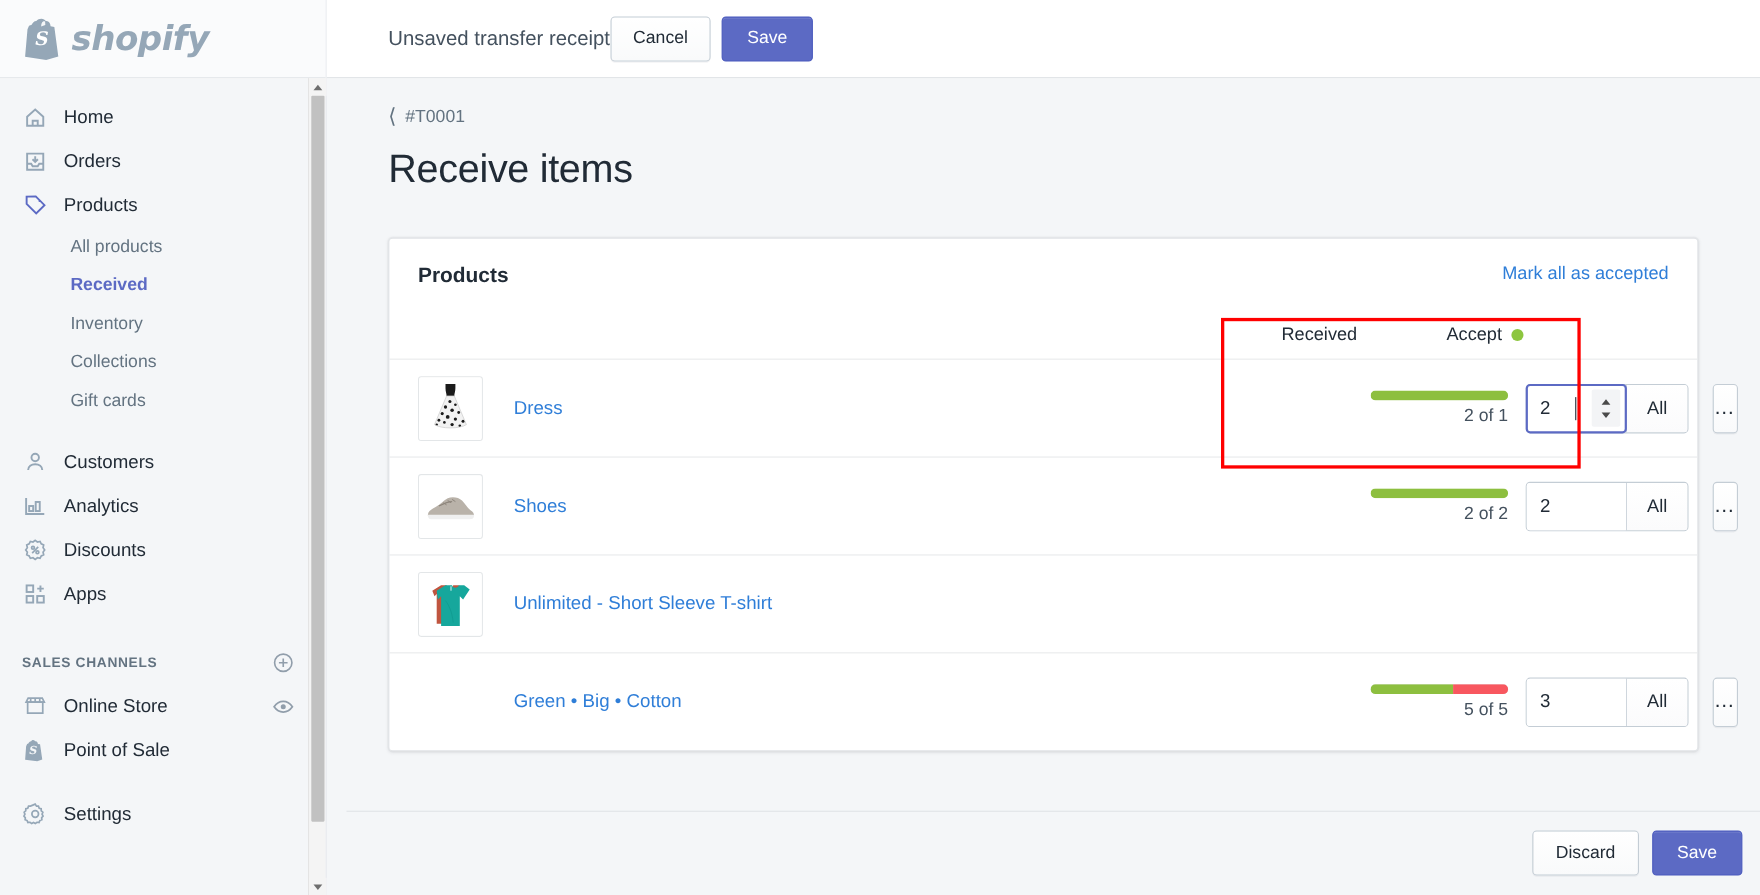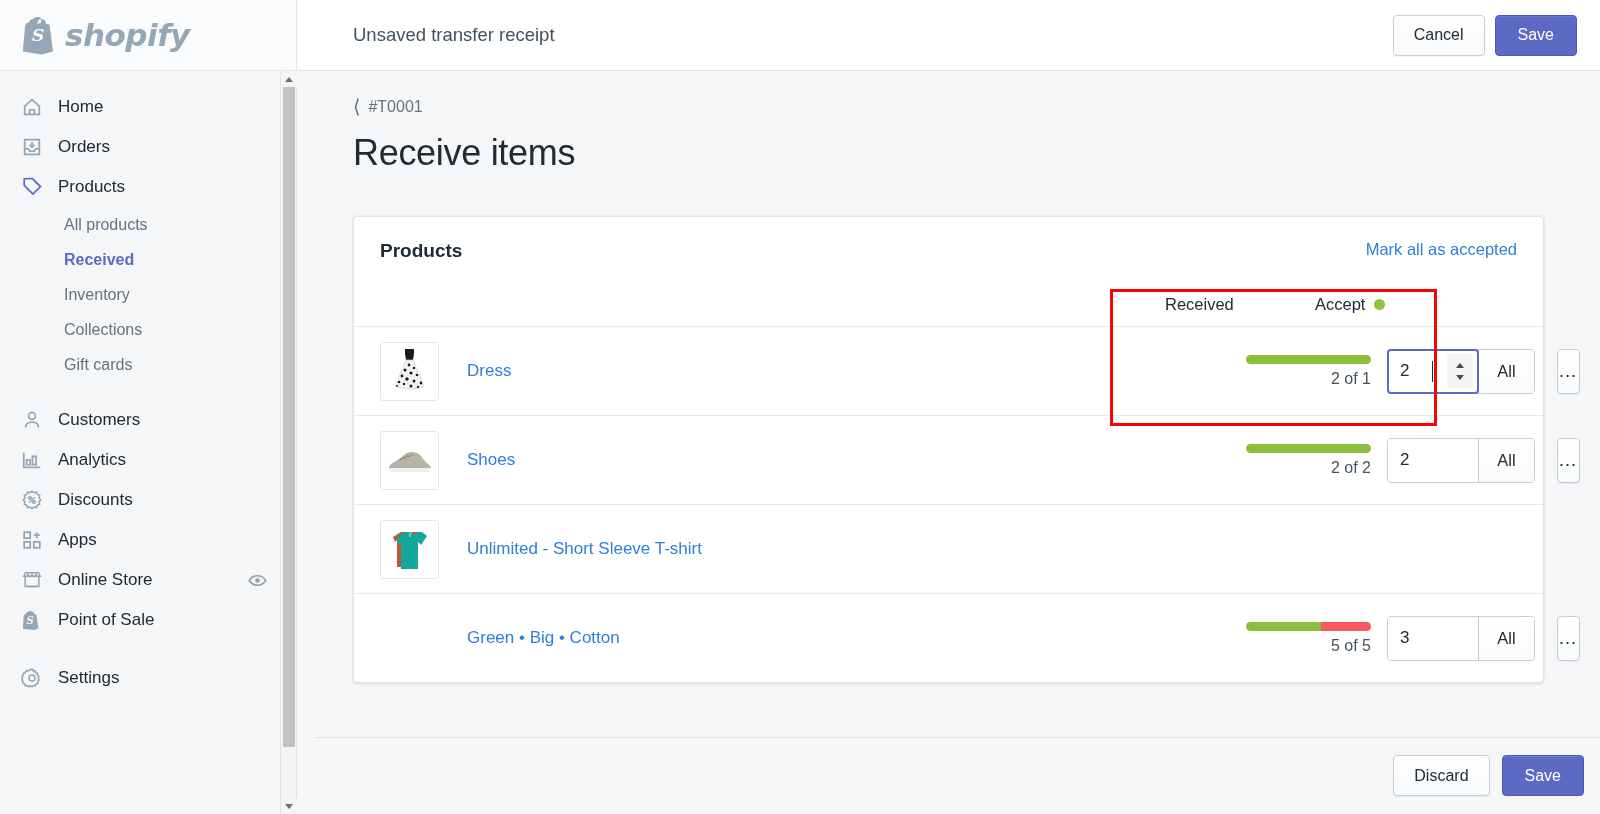"Unsaved transfer receipt" .topbar { justify-content: space-between -> none }
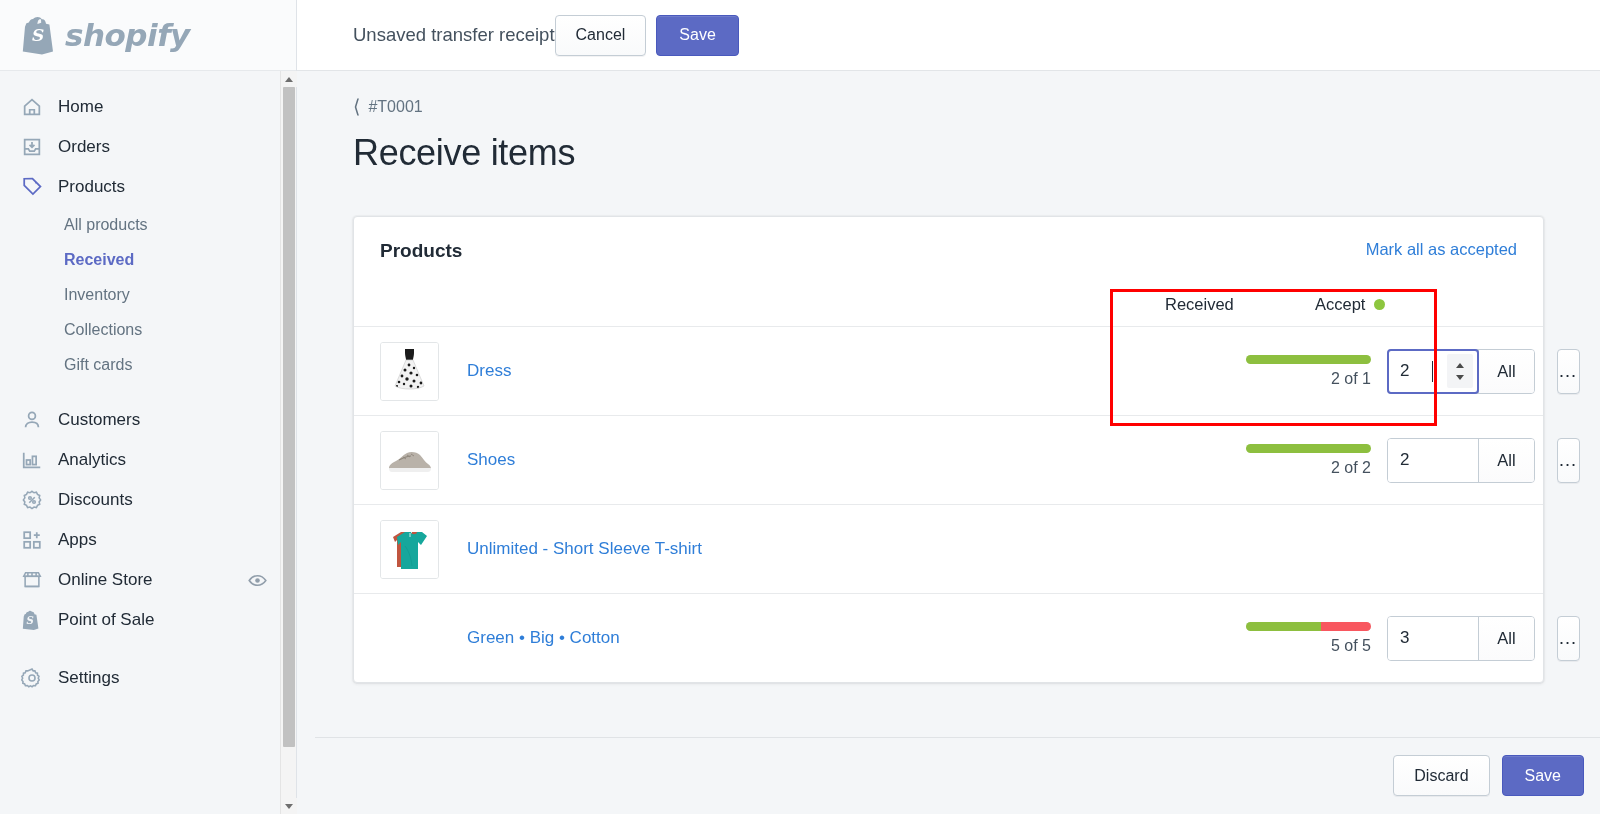"SALES CHANNELS" div.nav-section { html: none -> <div> <span>SALES CHANNELS</span> <span> <svg> <circle></circle> <path></path> </svg> </span> </div> }
